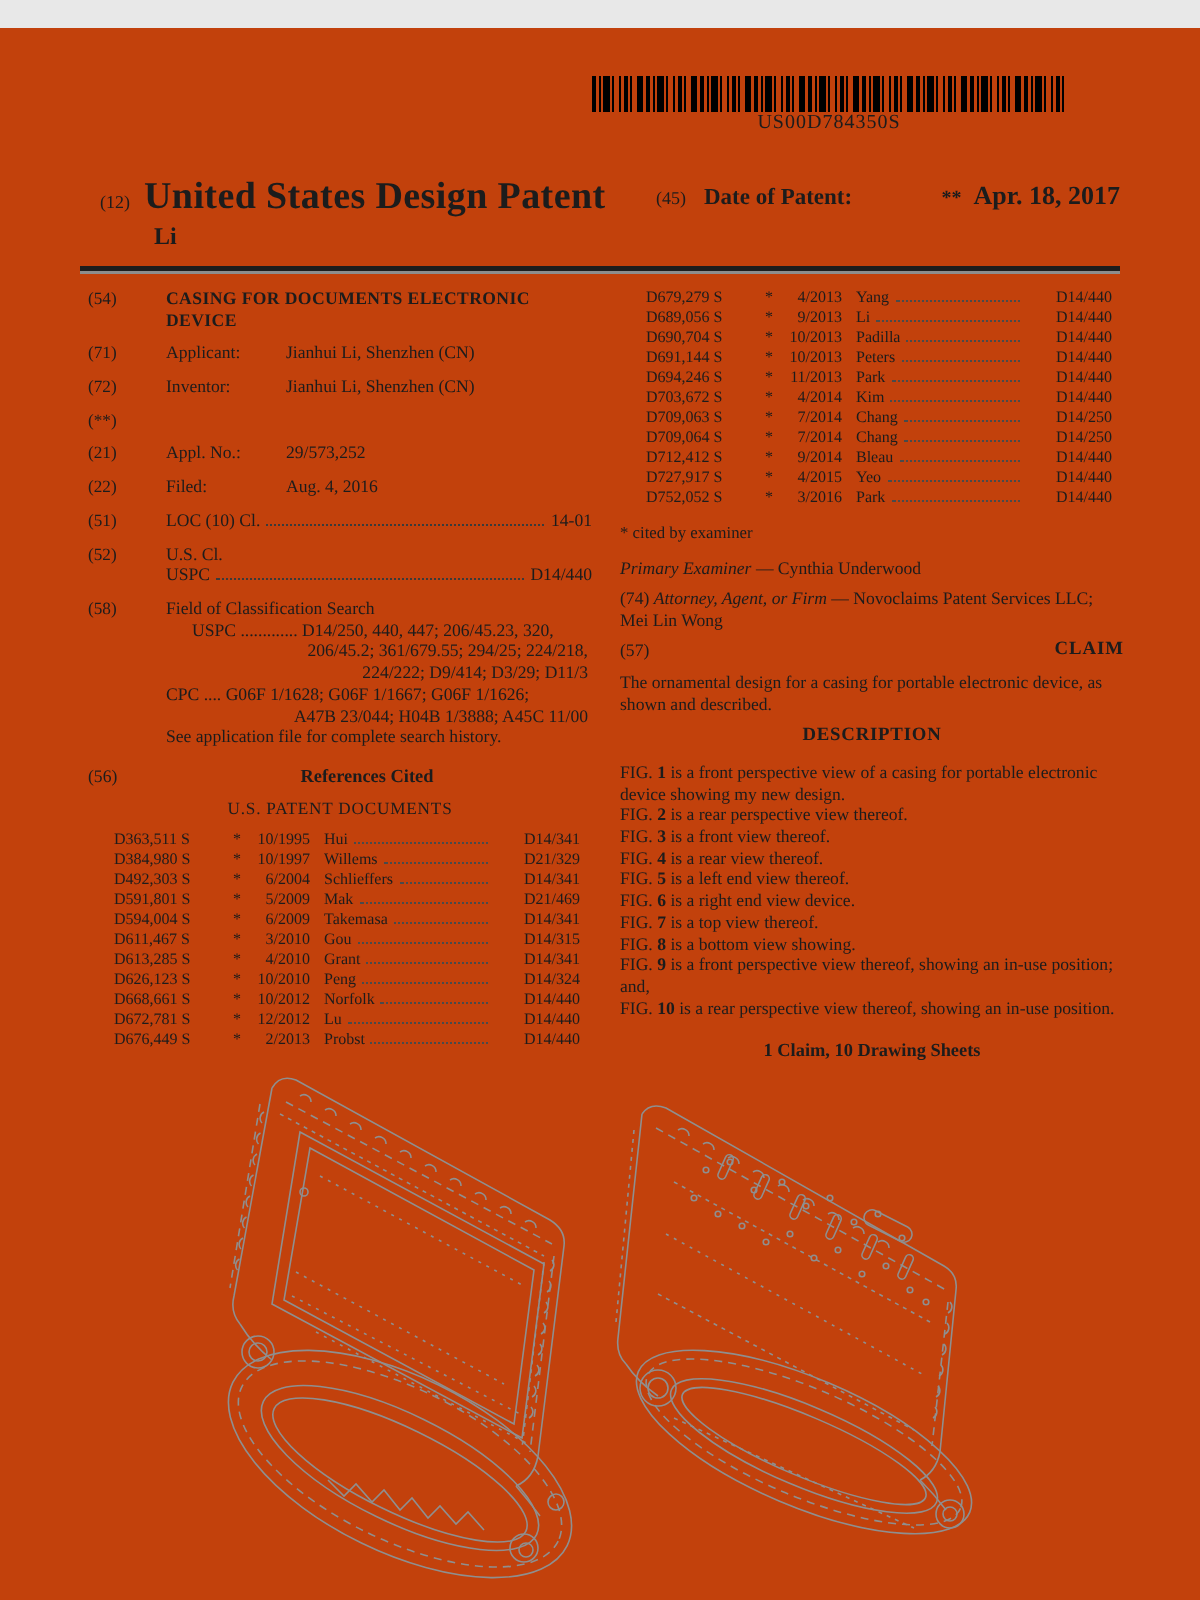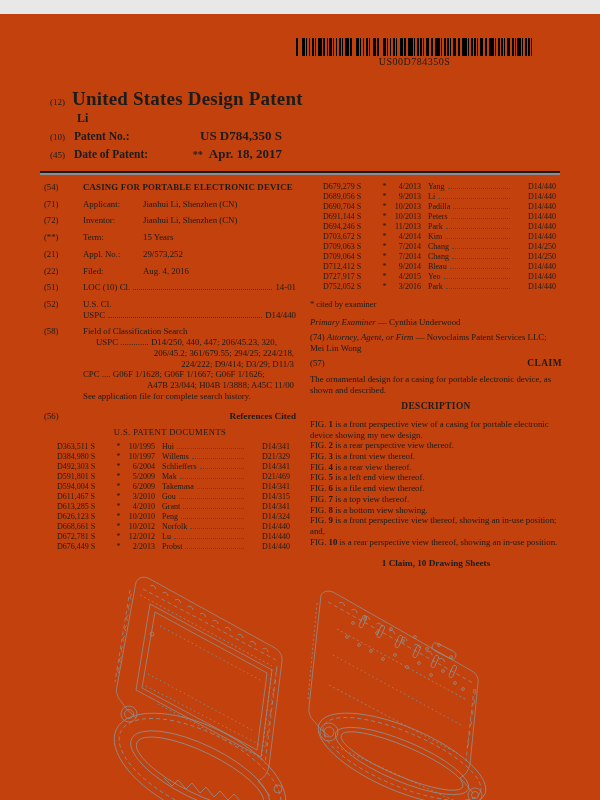"(12)" .header { flex-direction: column -> none }
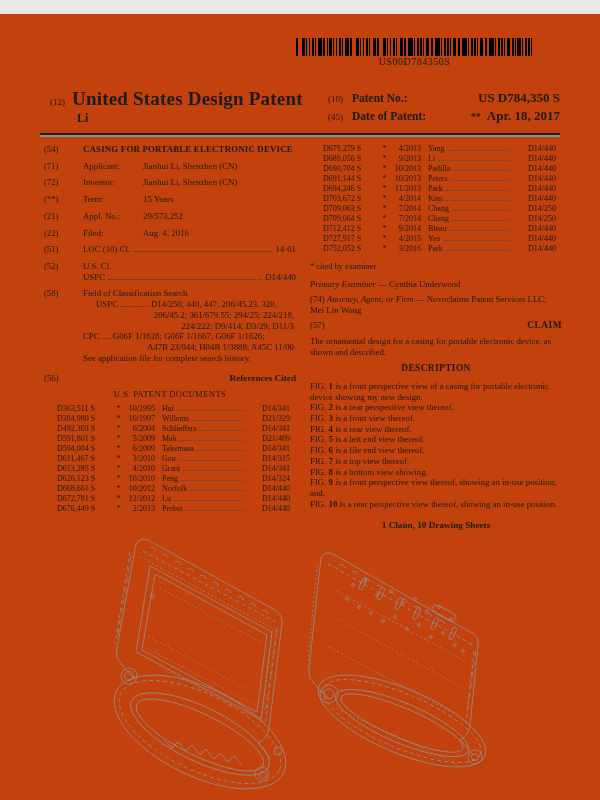"(10)" div.hr-row { html: <div> <span>(10)</span> <span>Patent No.:</span> <span>US D784,350 S</span> </div> -> none }
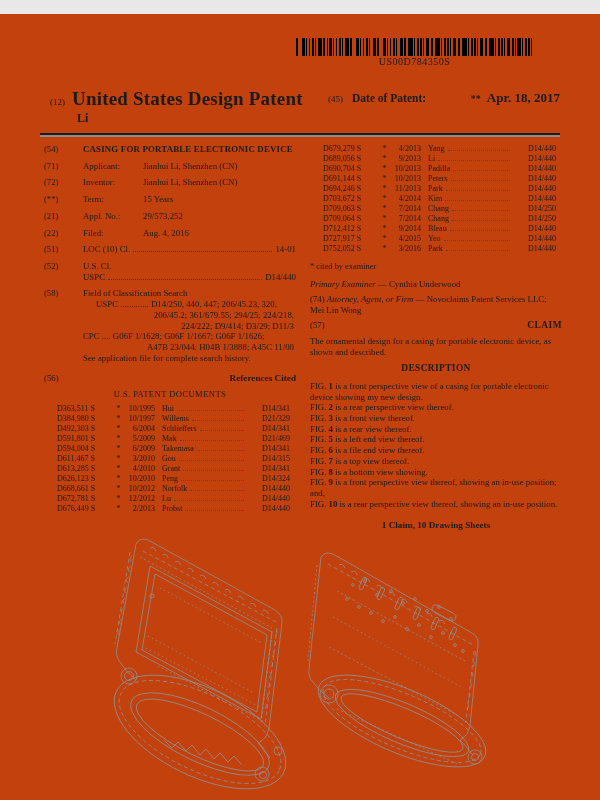"CASING FOR PORTABLE ELECTRONIC DEVICE" span.body { text: PORTABLE -> DOCUMENTS }
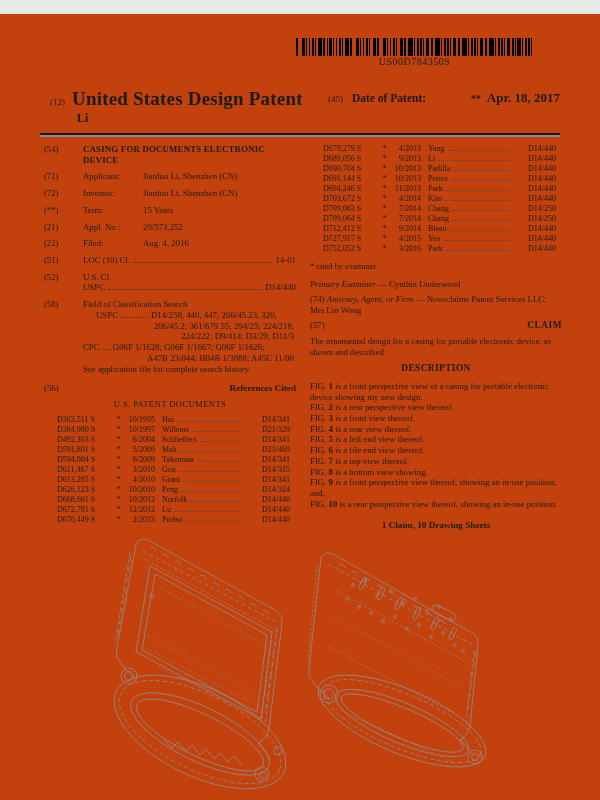"Term: 15 Years" span.body { html: <span><span>Term:</span><span>15 Years</span></span> -> none }
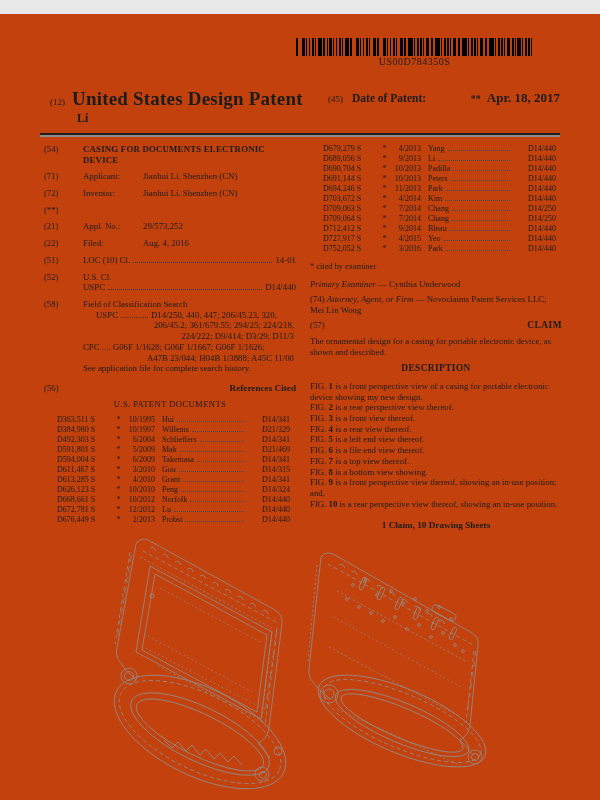"References Cited" .refs-head .title { text-align: right -> center }
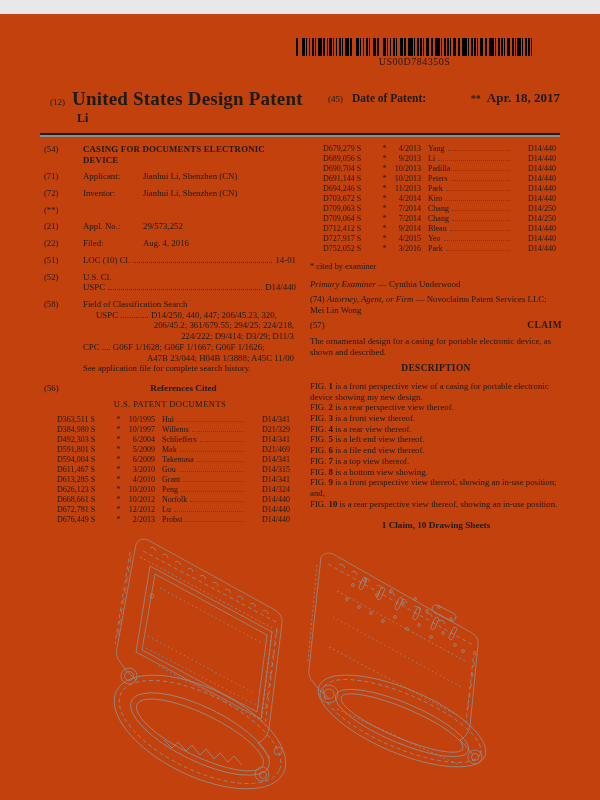"is a file end view" span { text: file end view thereof -> right end view device }
